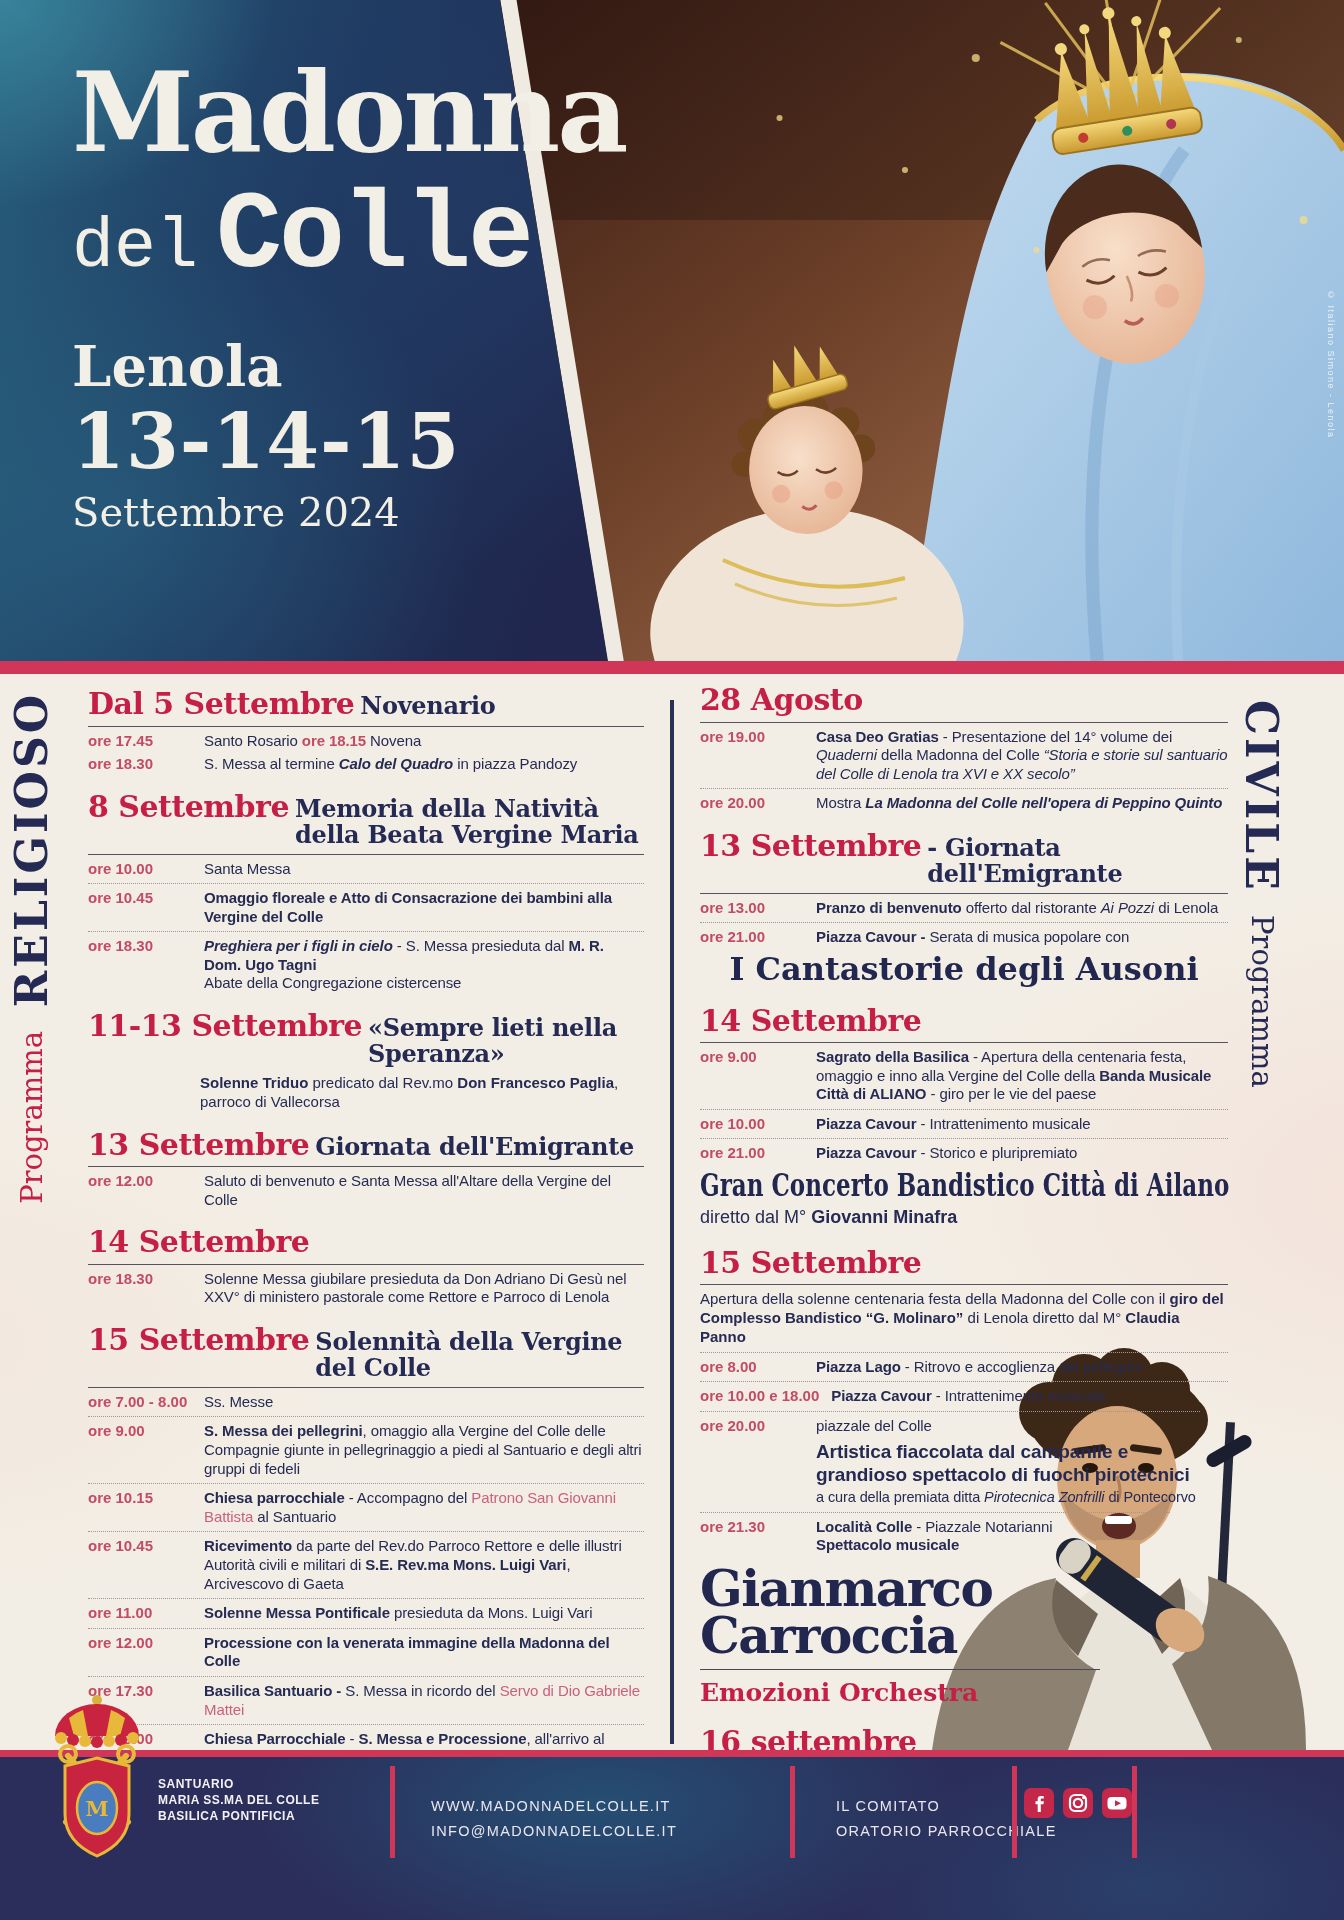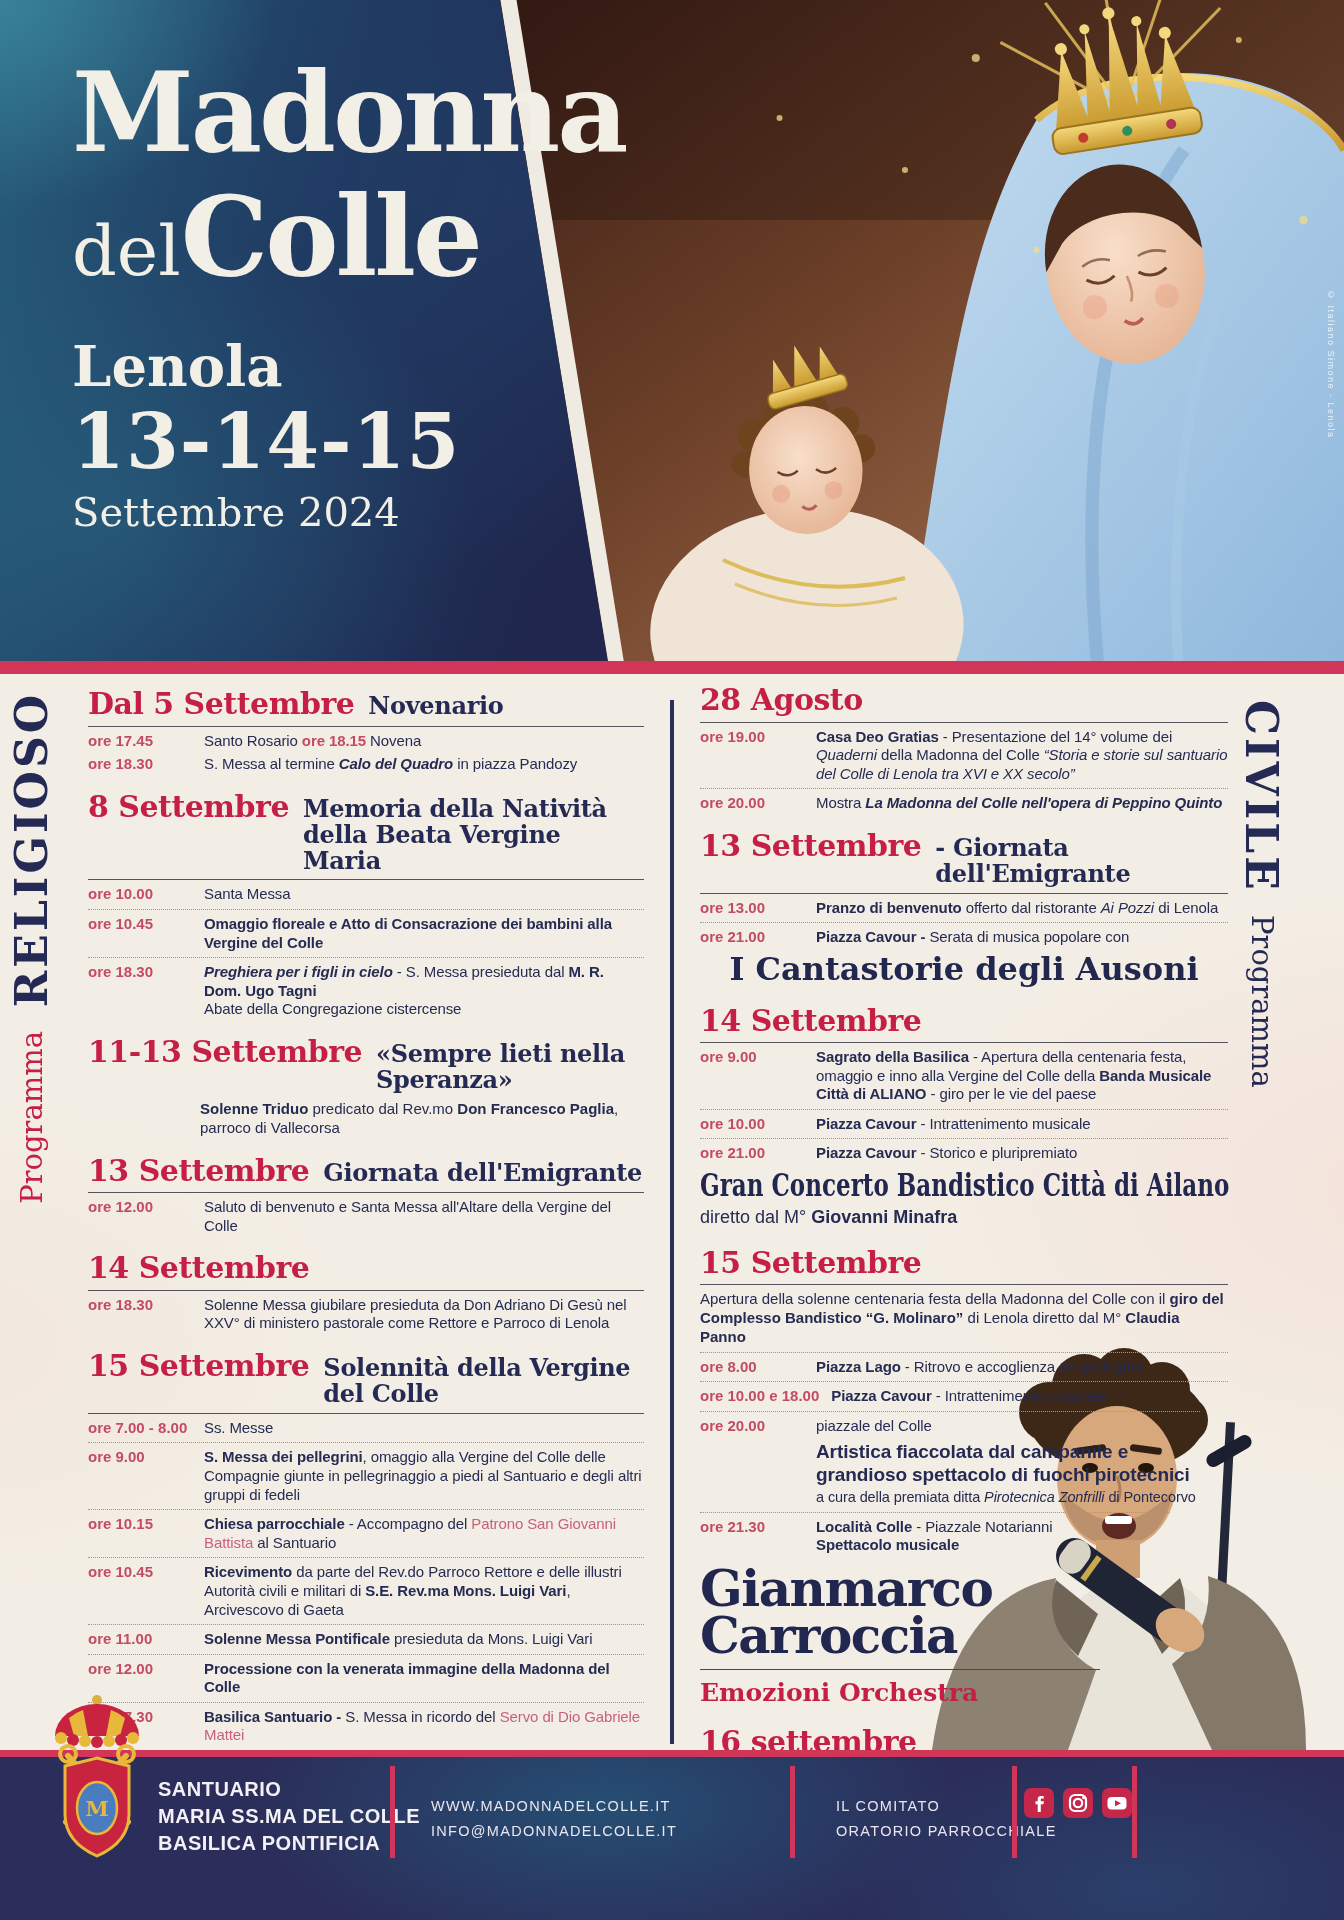"del" .t2 { font-family: none -> Liberation Mono, monospace; gap: none -> 18px }
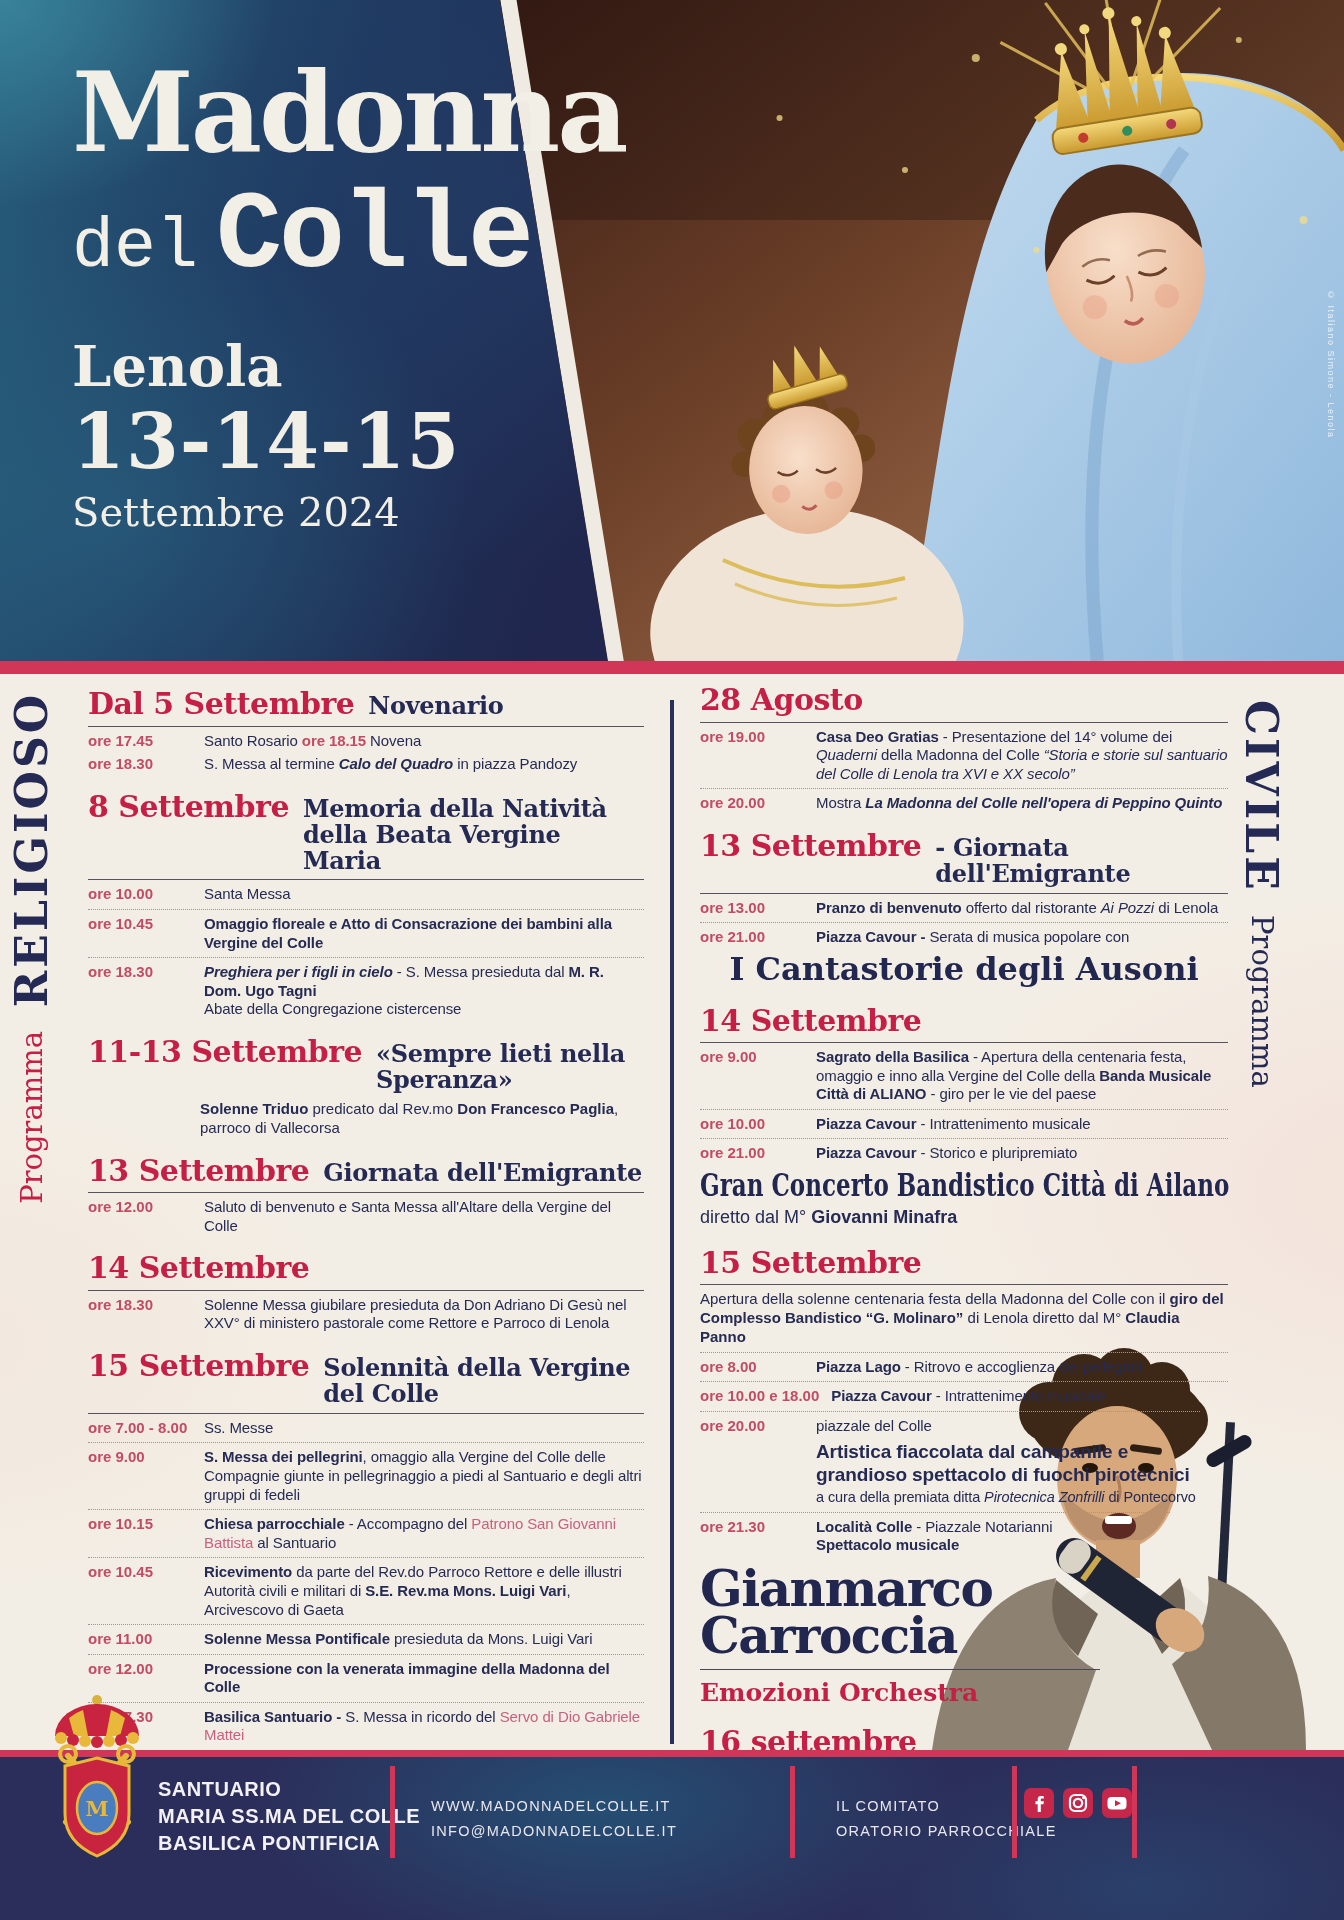"Dal 5 Settembre" .sec-head { gap: 14px -> 6px }
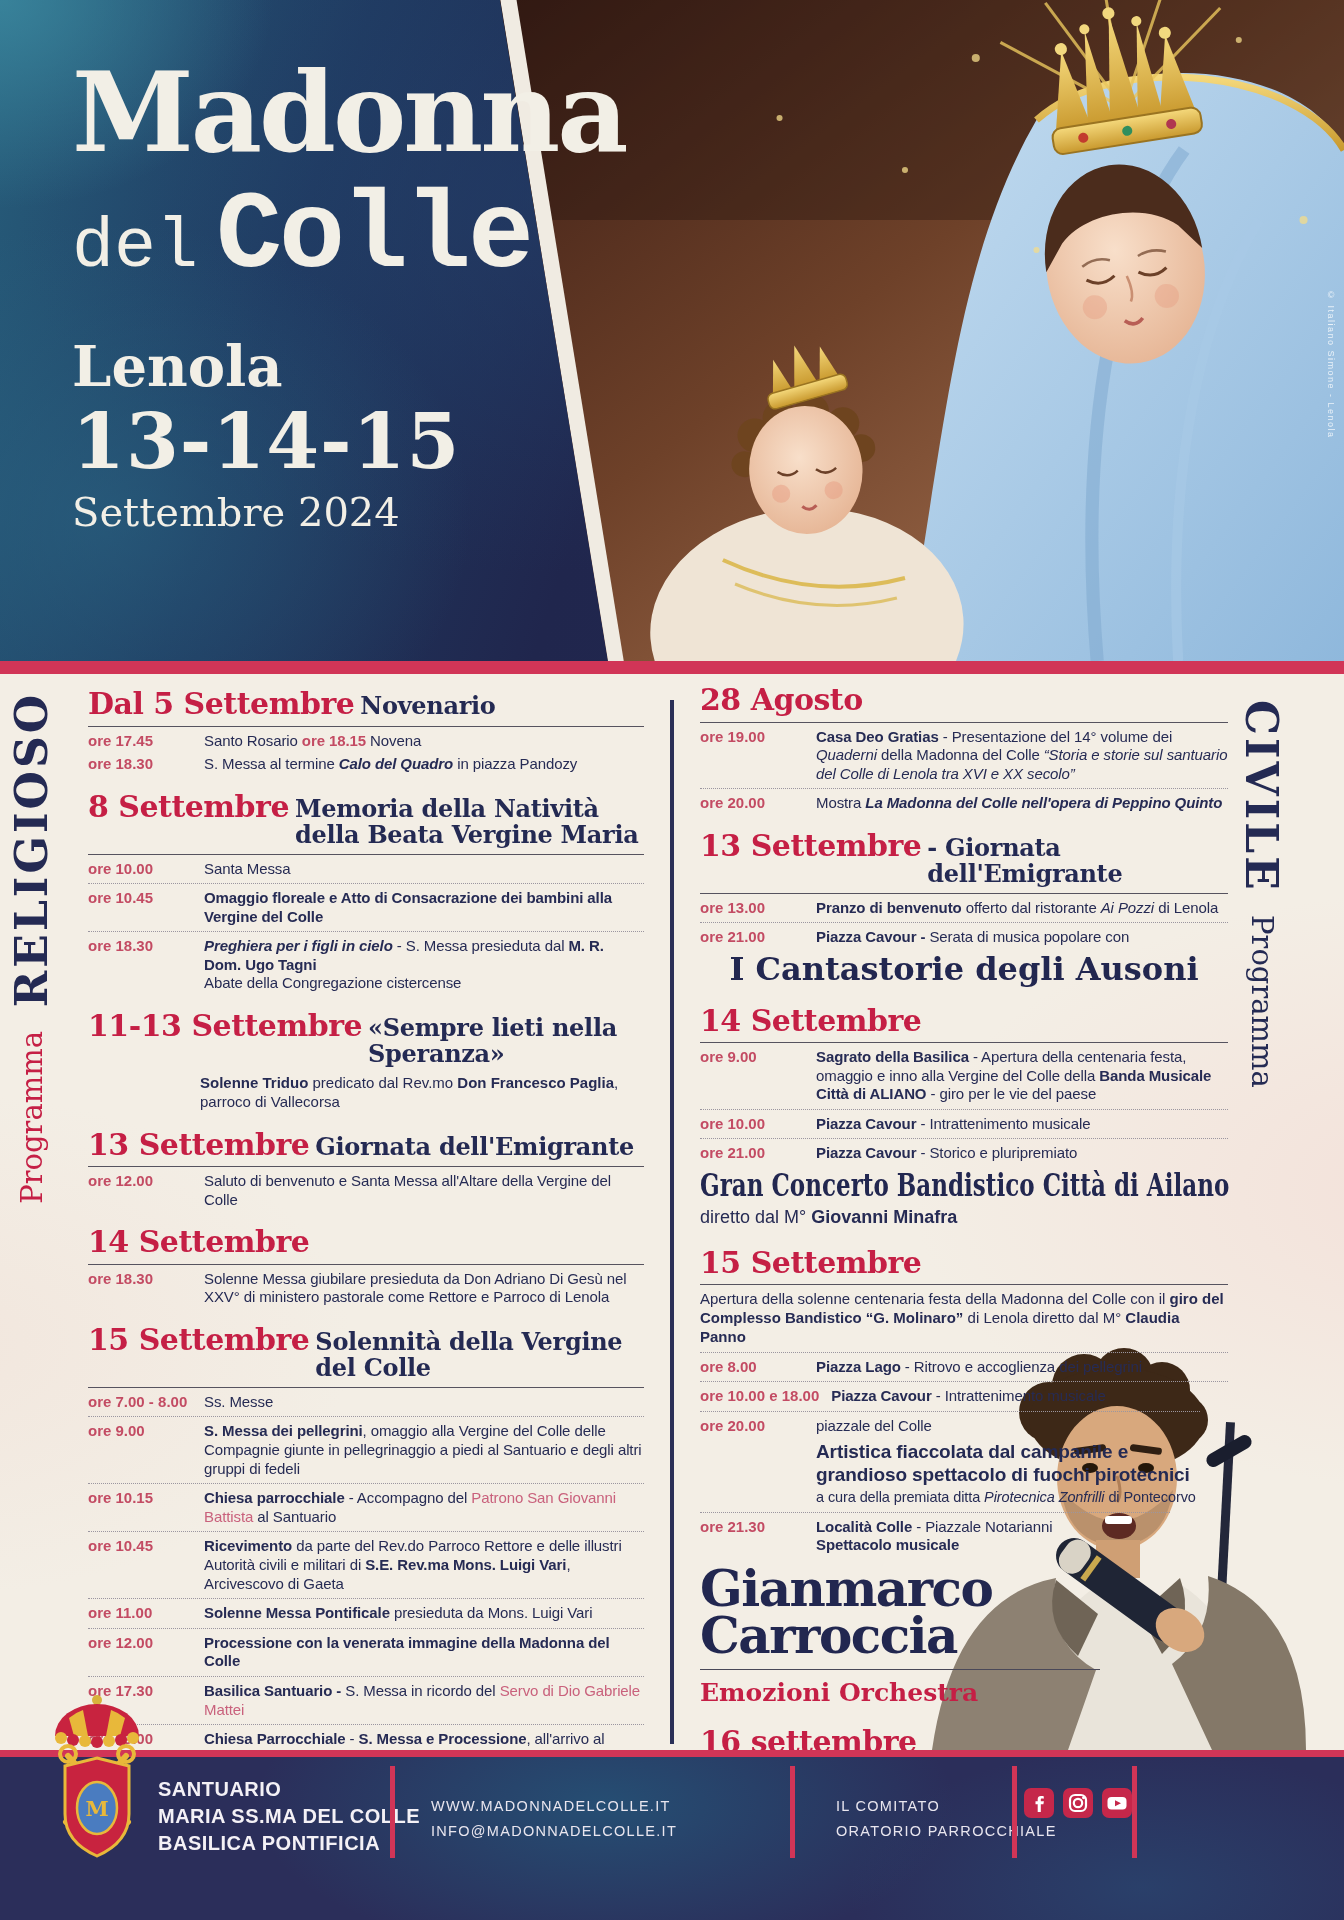"SANTUARIO" .f-org { font-size: 20px -> 12px }
